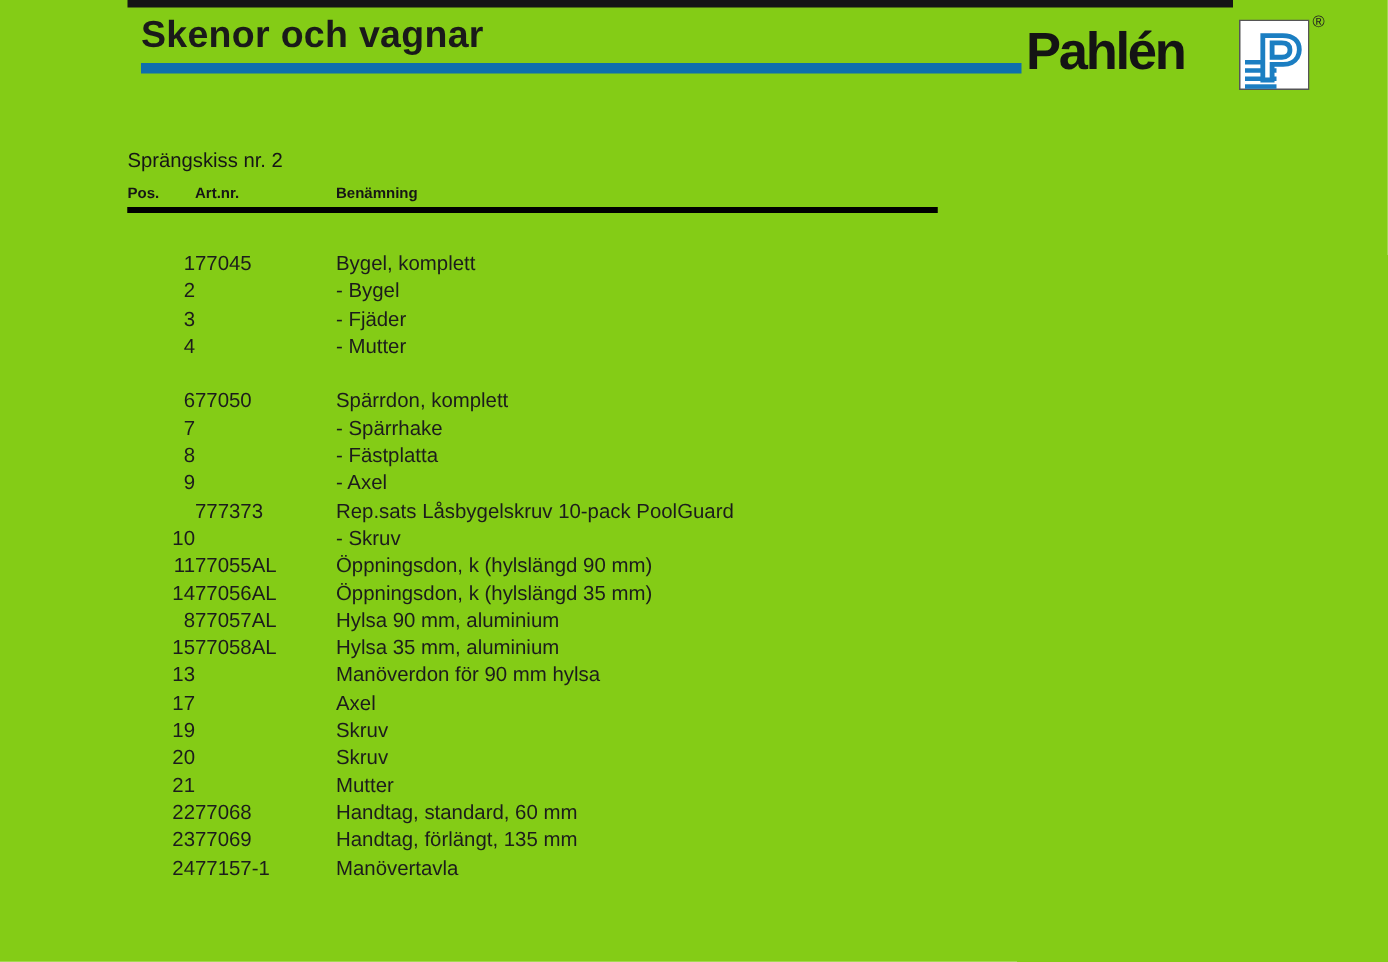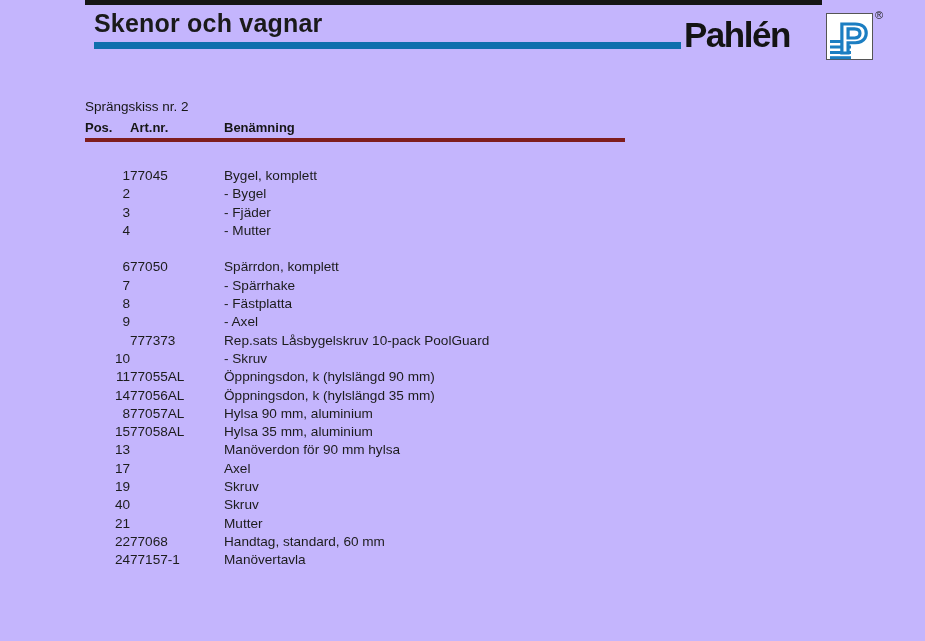"Skenor och vagnar" .page { background: #c4b5fd -> #84cc16 }
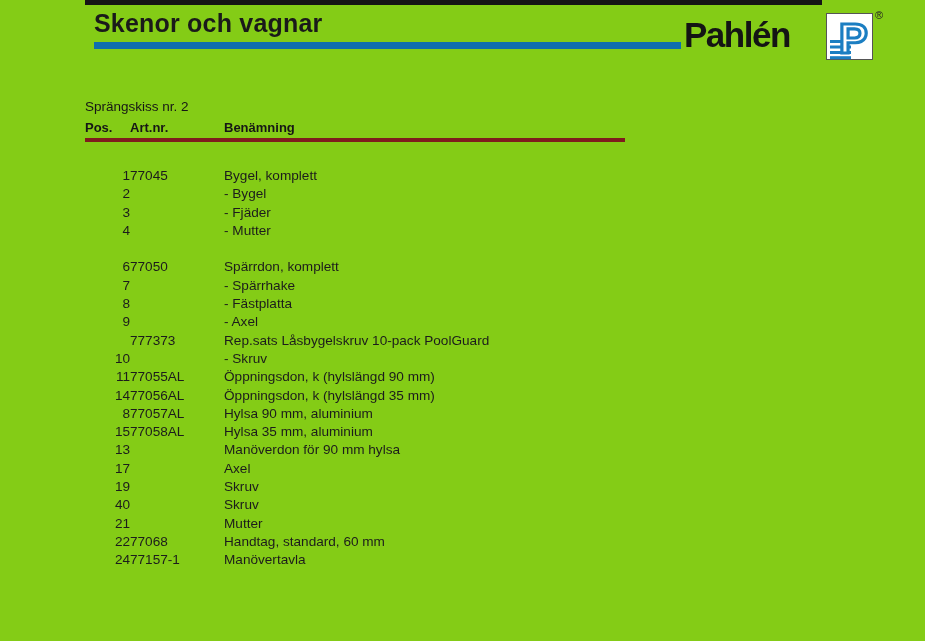"Pos." table.parts th { border-bottom: 4px solid #7f1d1d -> 4px solid #000000; font-size: 13px -> 10px }
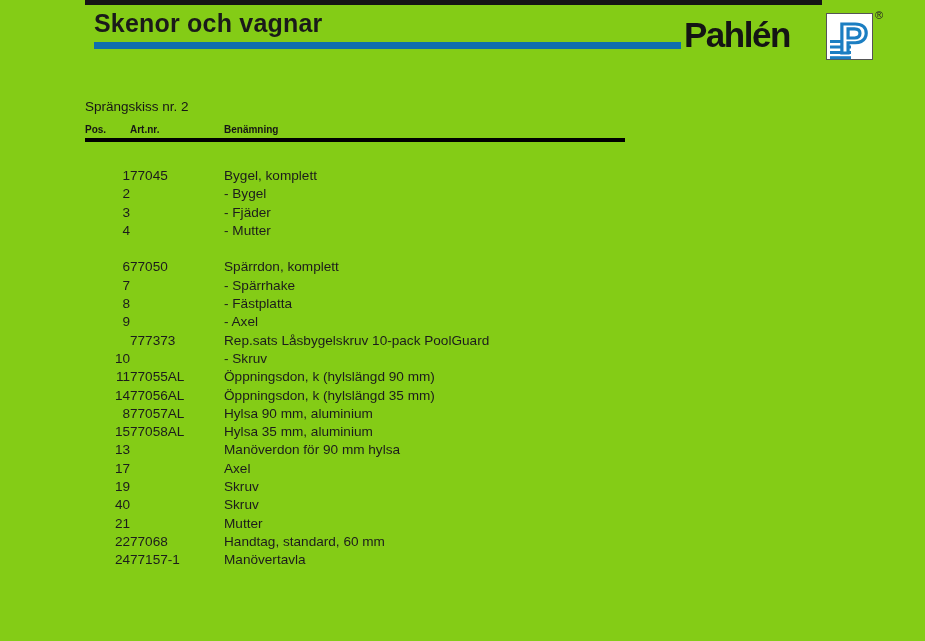"40" td.pos { text: 40 -> 20 }
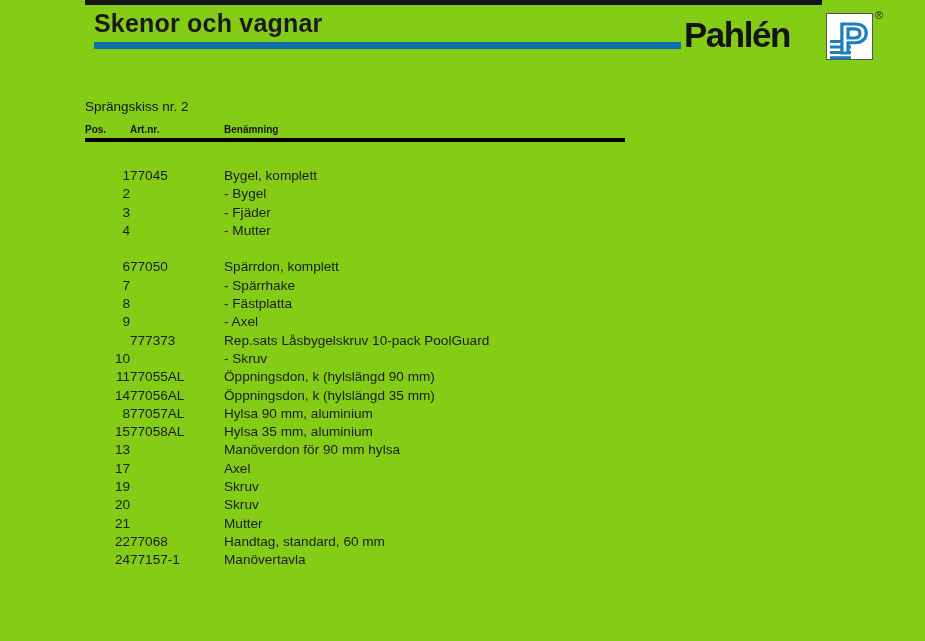"23" tr { html: none -> <tr> <td>23</td> <td>77069</td> <td>Handtag, förlängt, 135 mm</td> </tr> }
